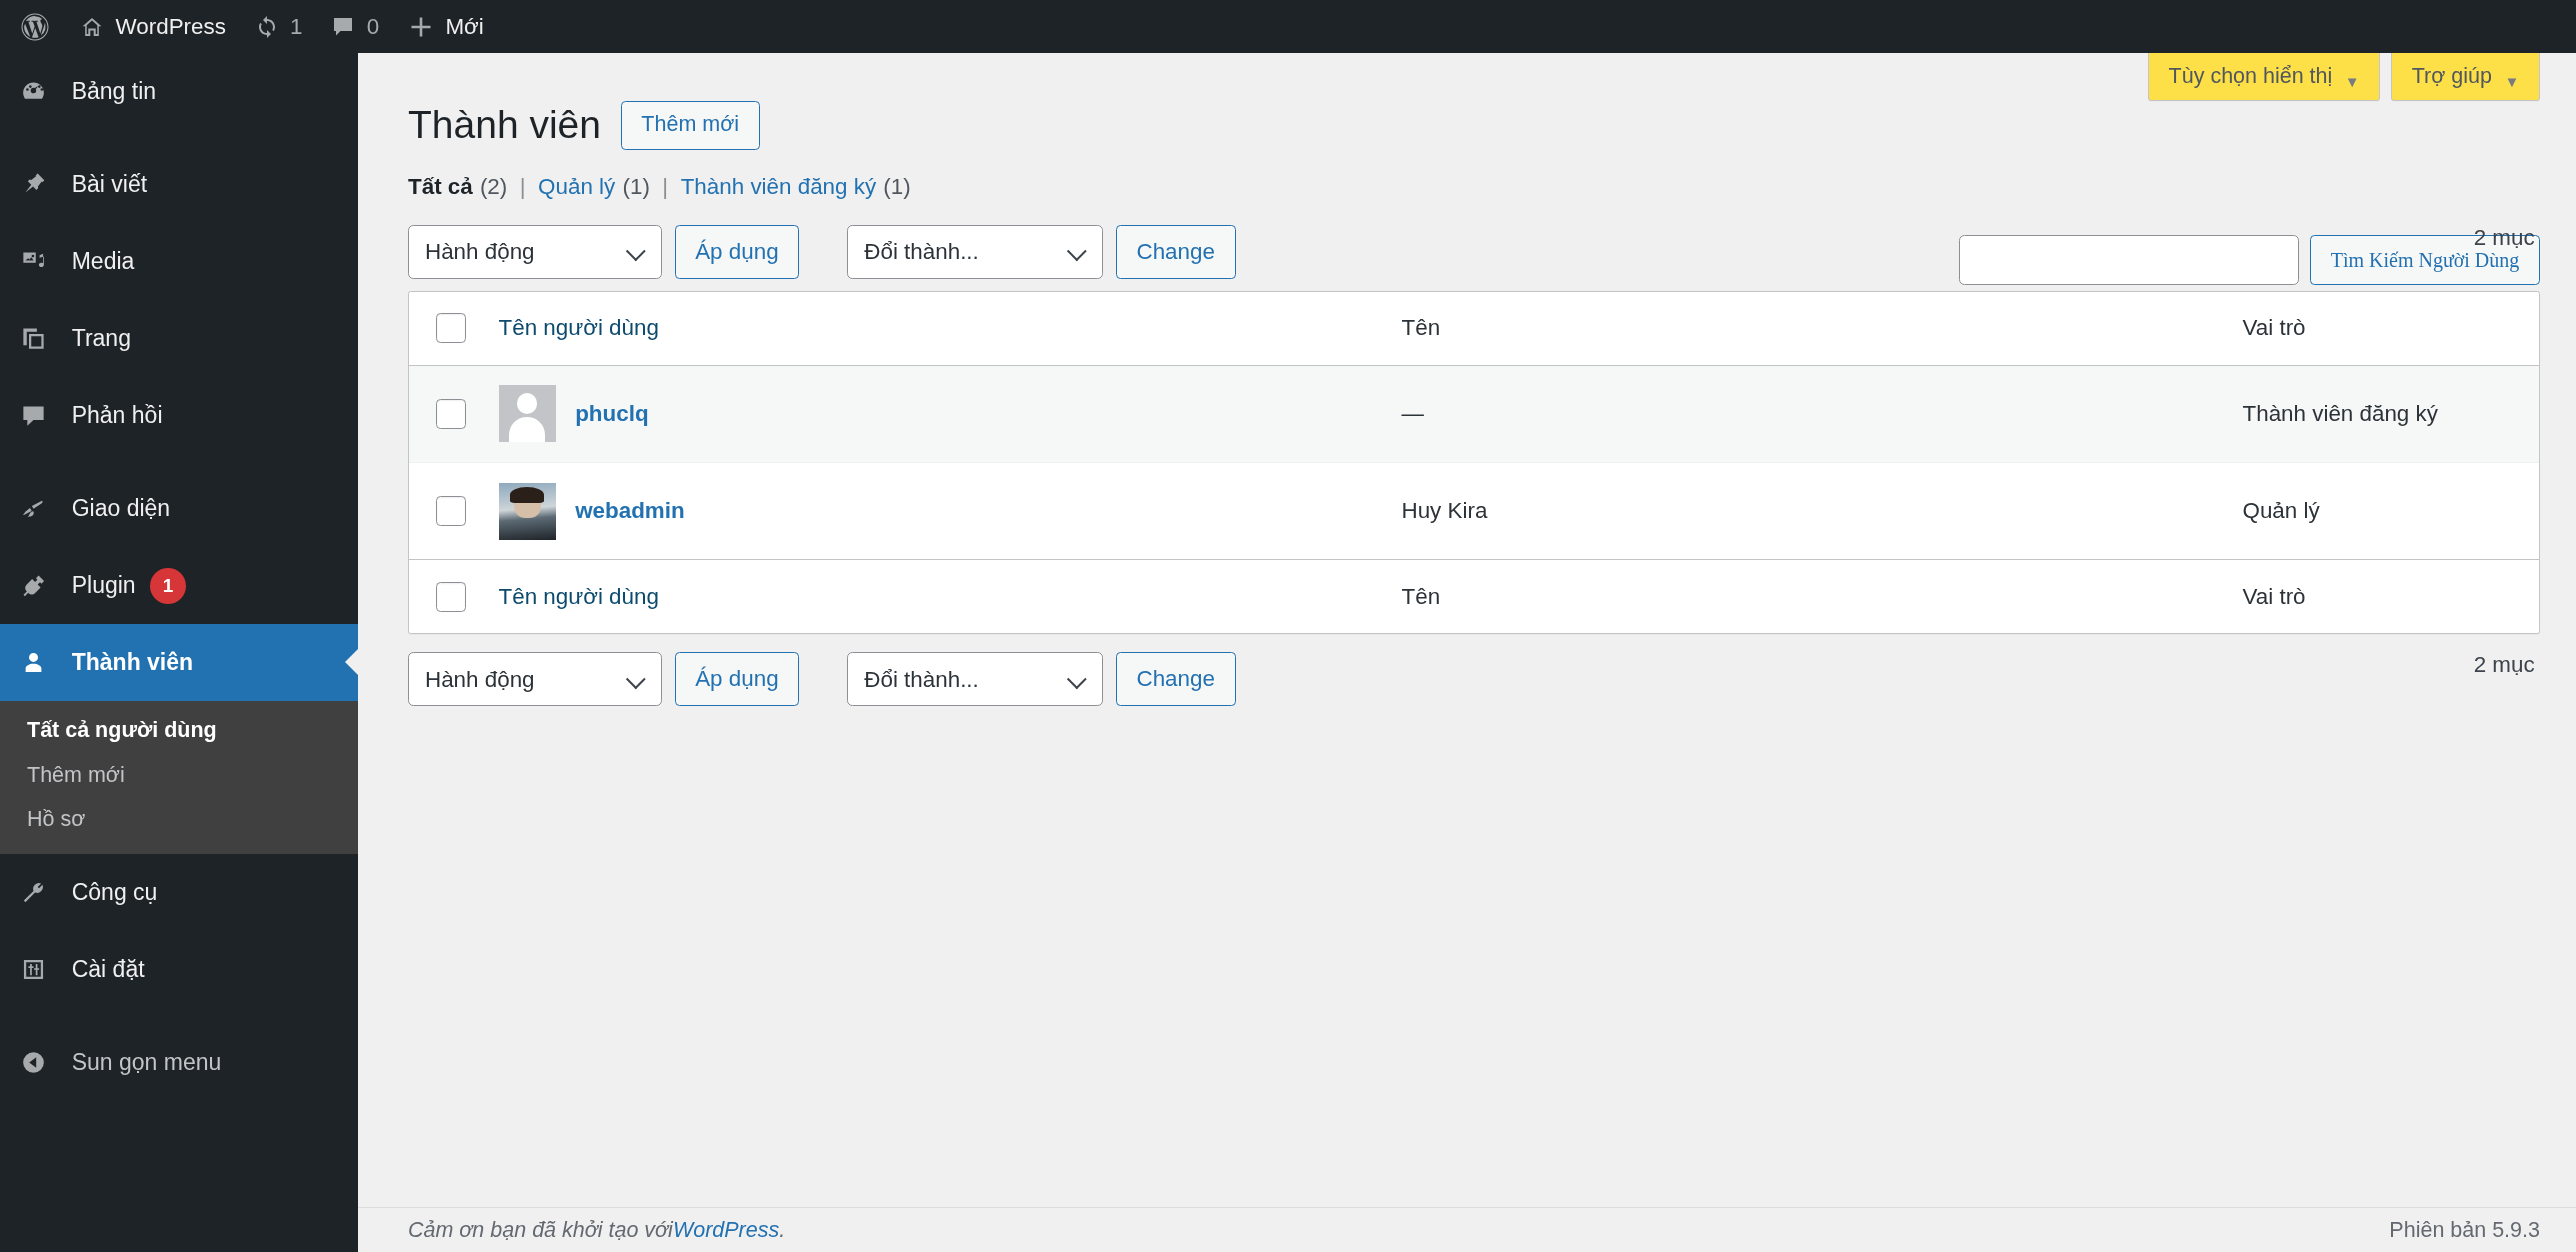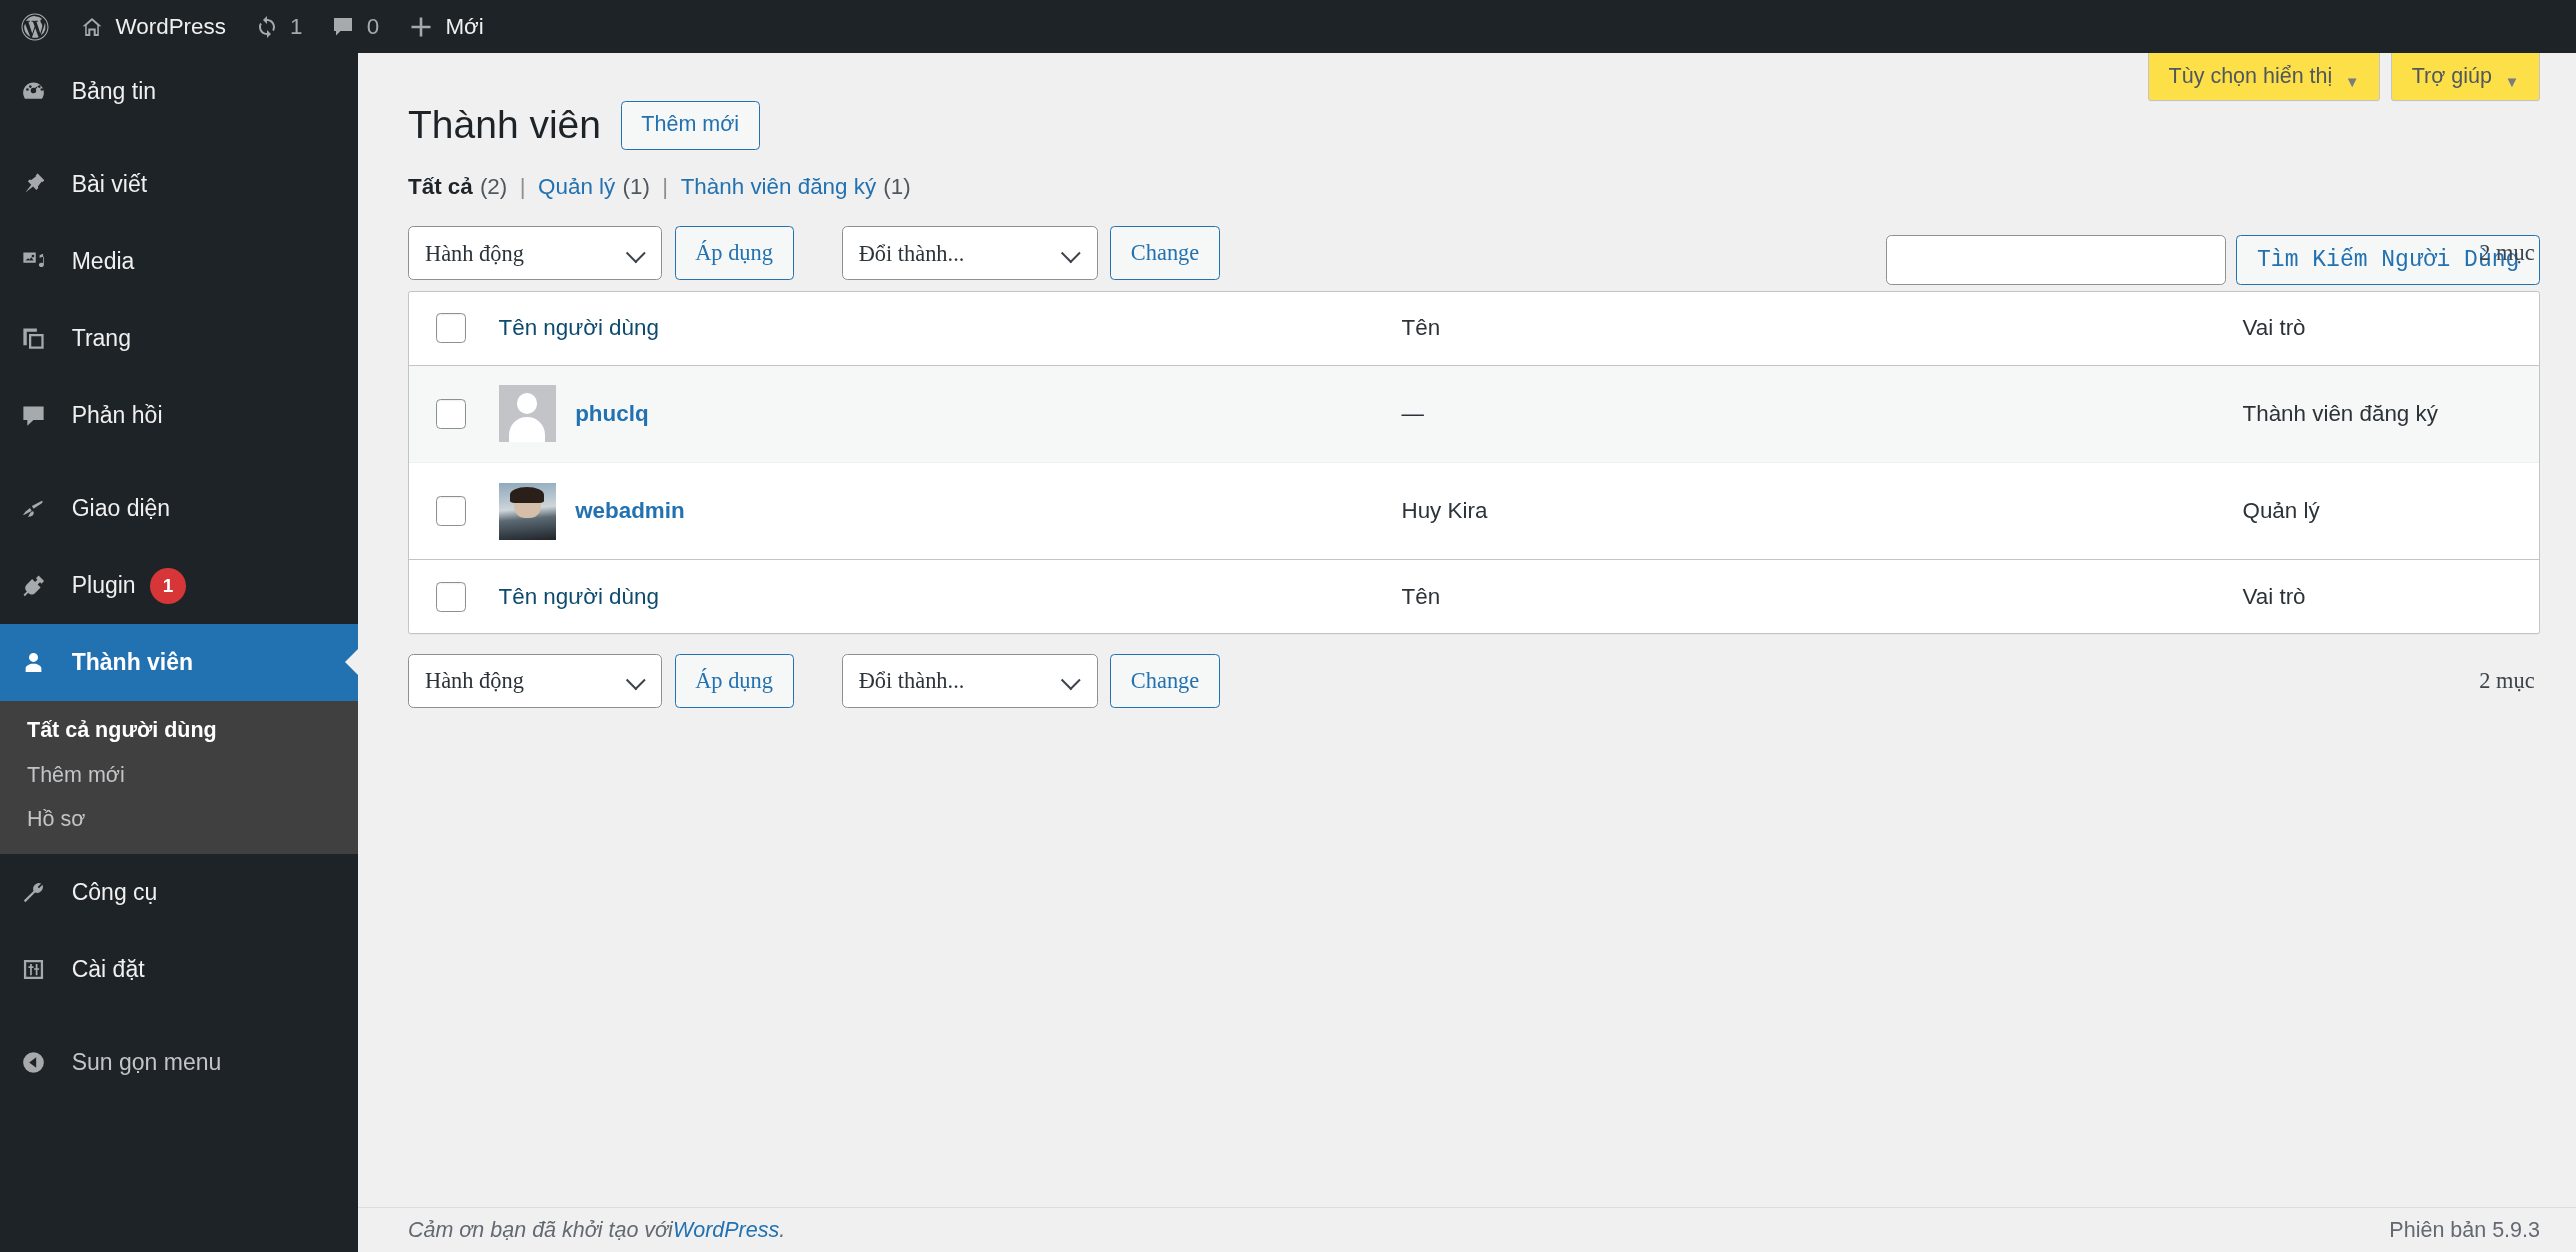"Hành động" .tablenav { align-items: center -> flex-start; font-family: Liberation Serif, serif -> none }
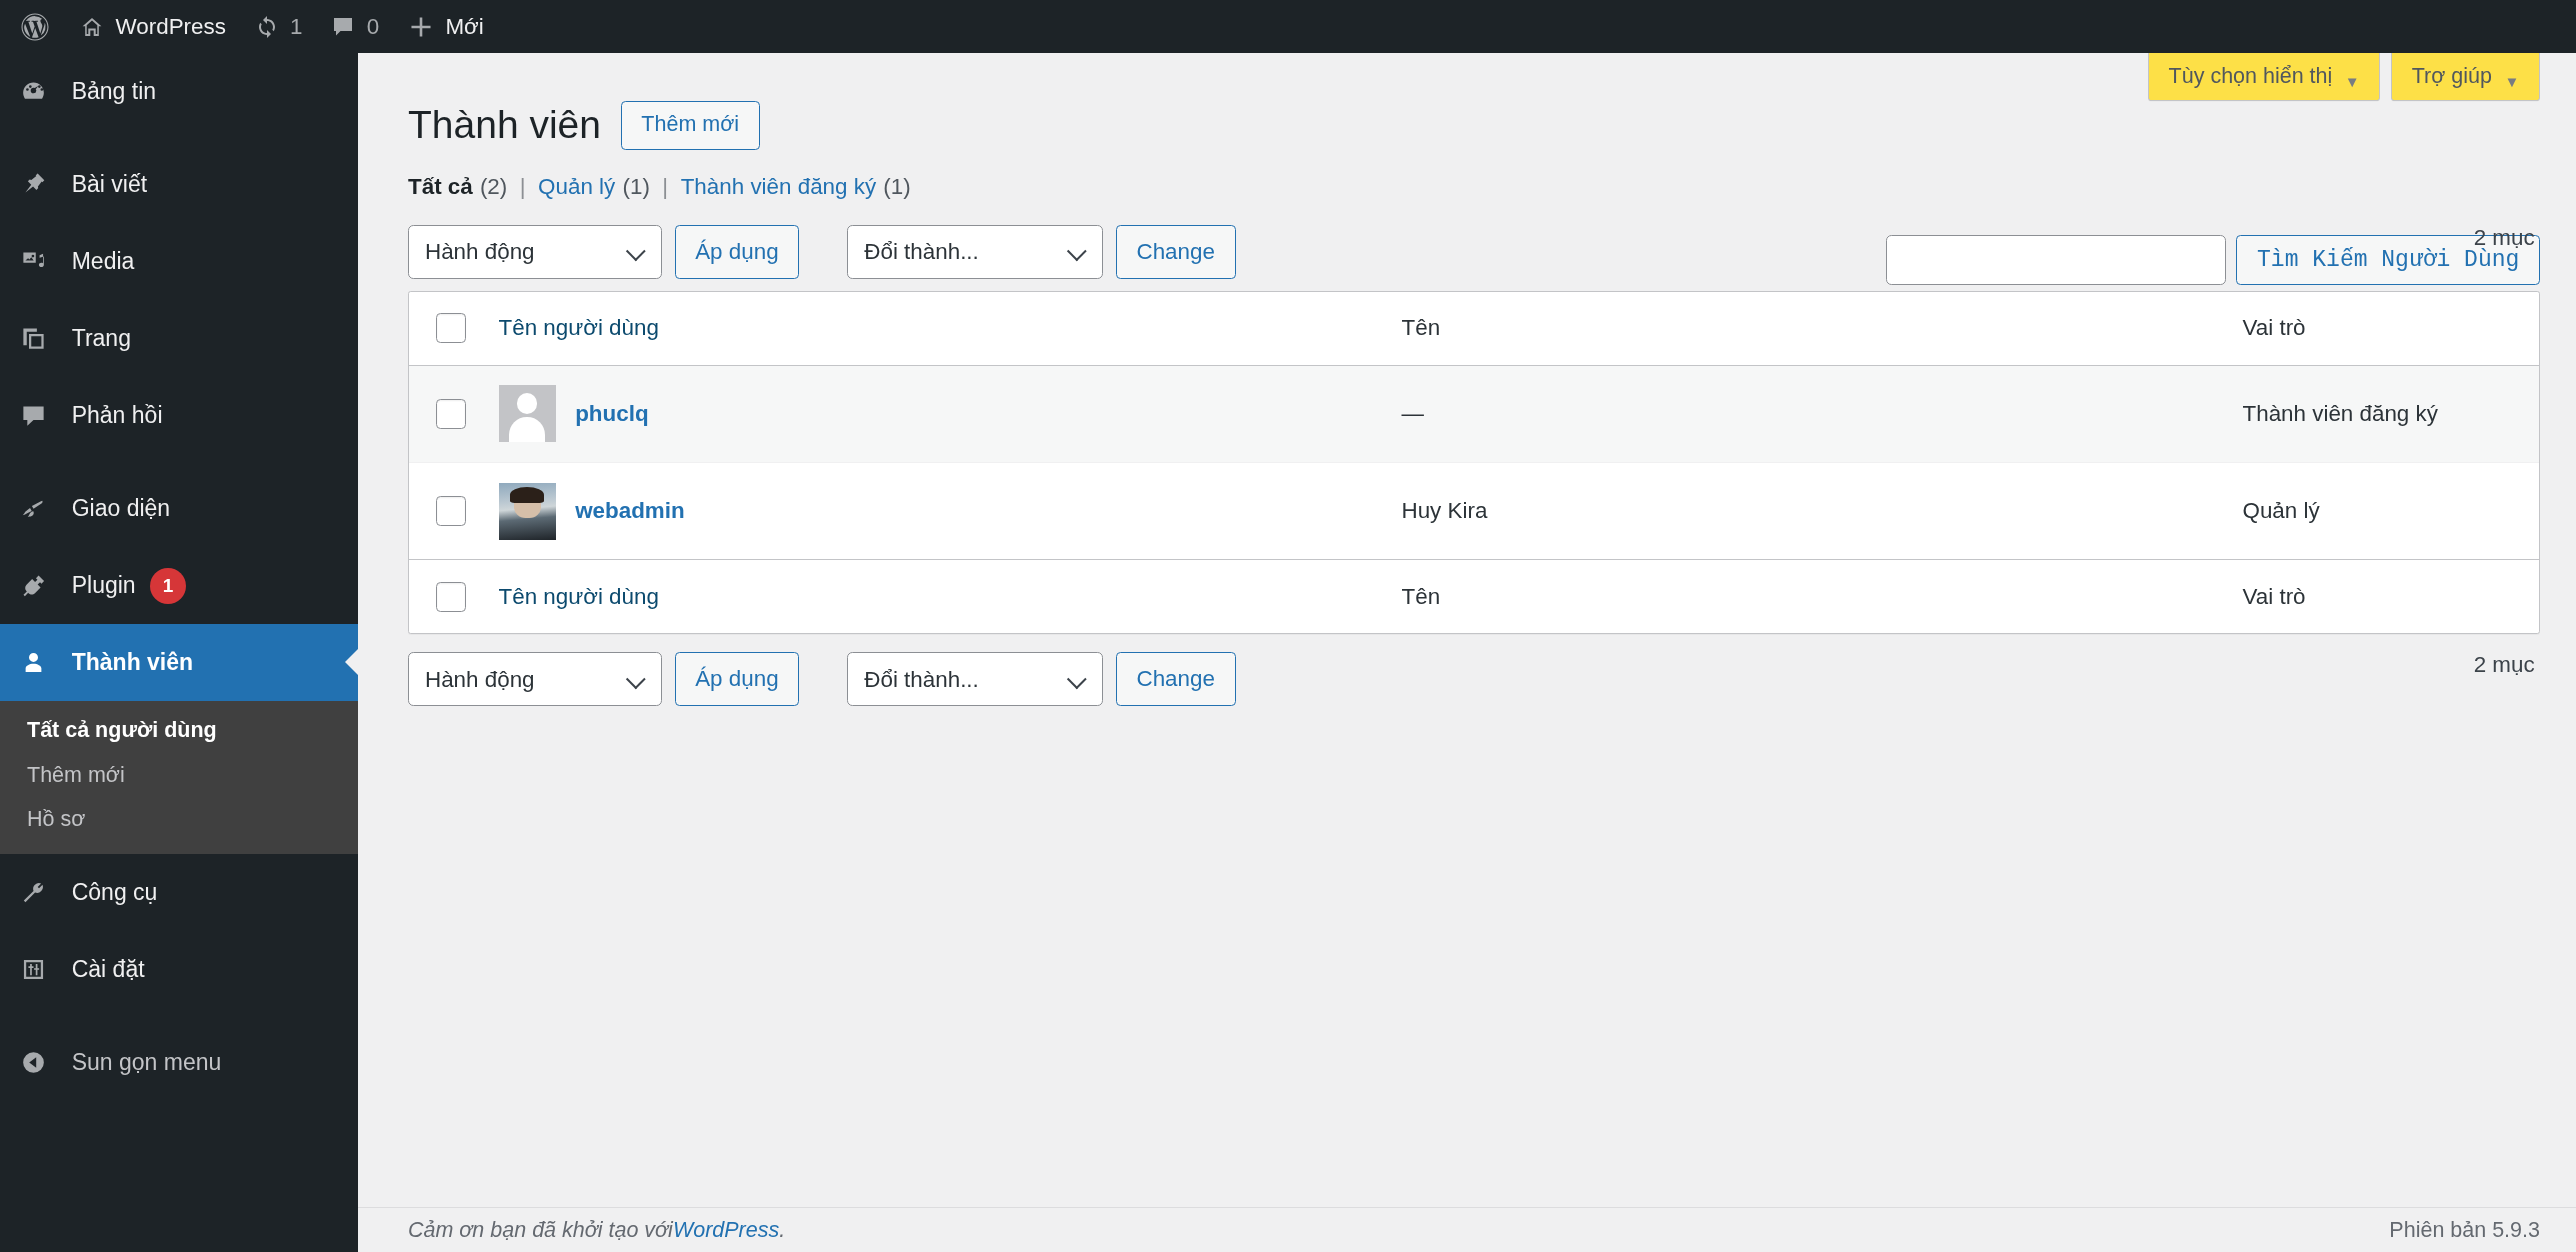"Tìm Kiếm Người Dùng" .search-submit { font-family: Liberation Mono, monospace -> Liberation Serif, serif; font-size: 23px -> 20px }
